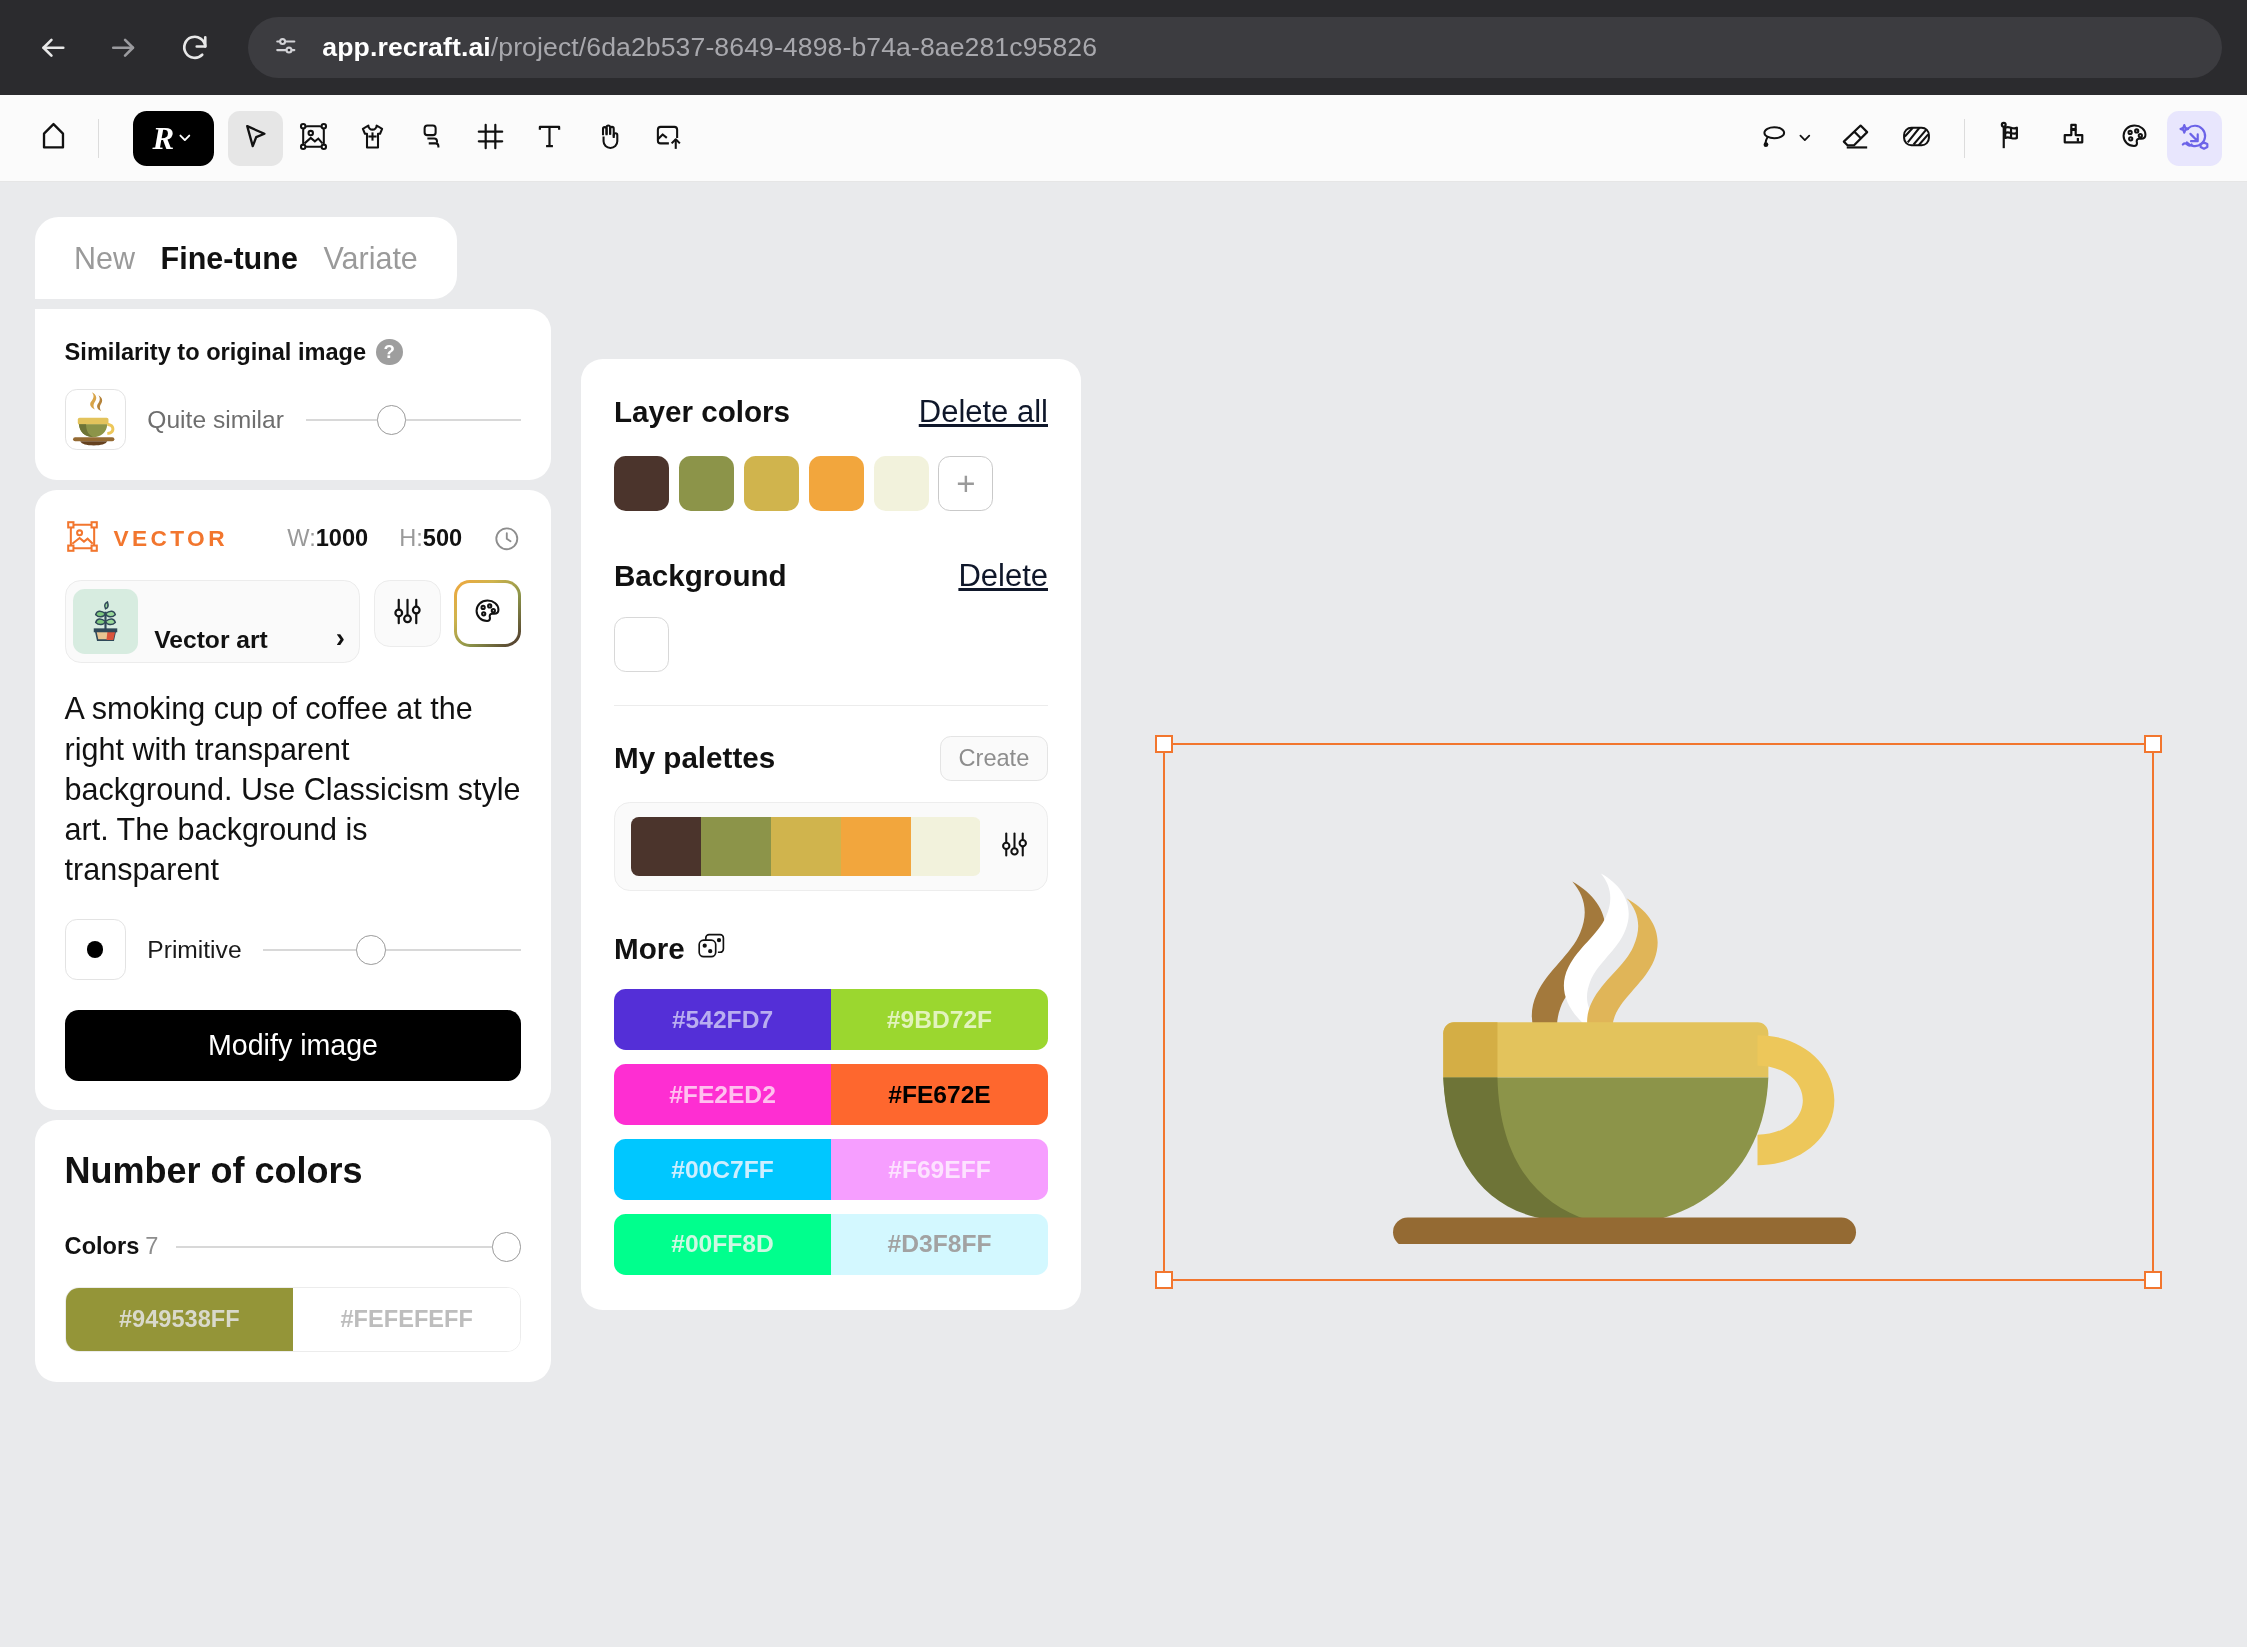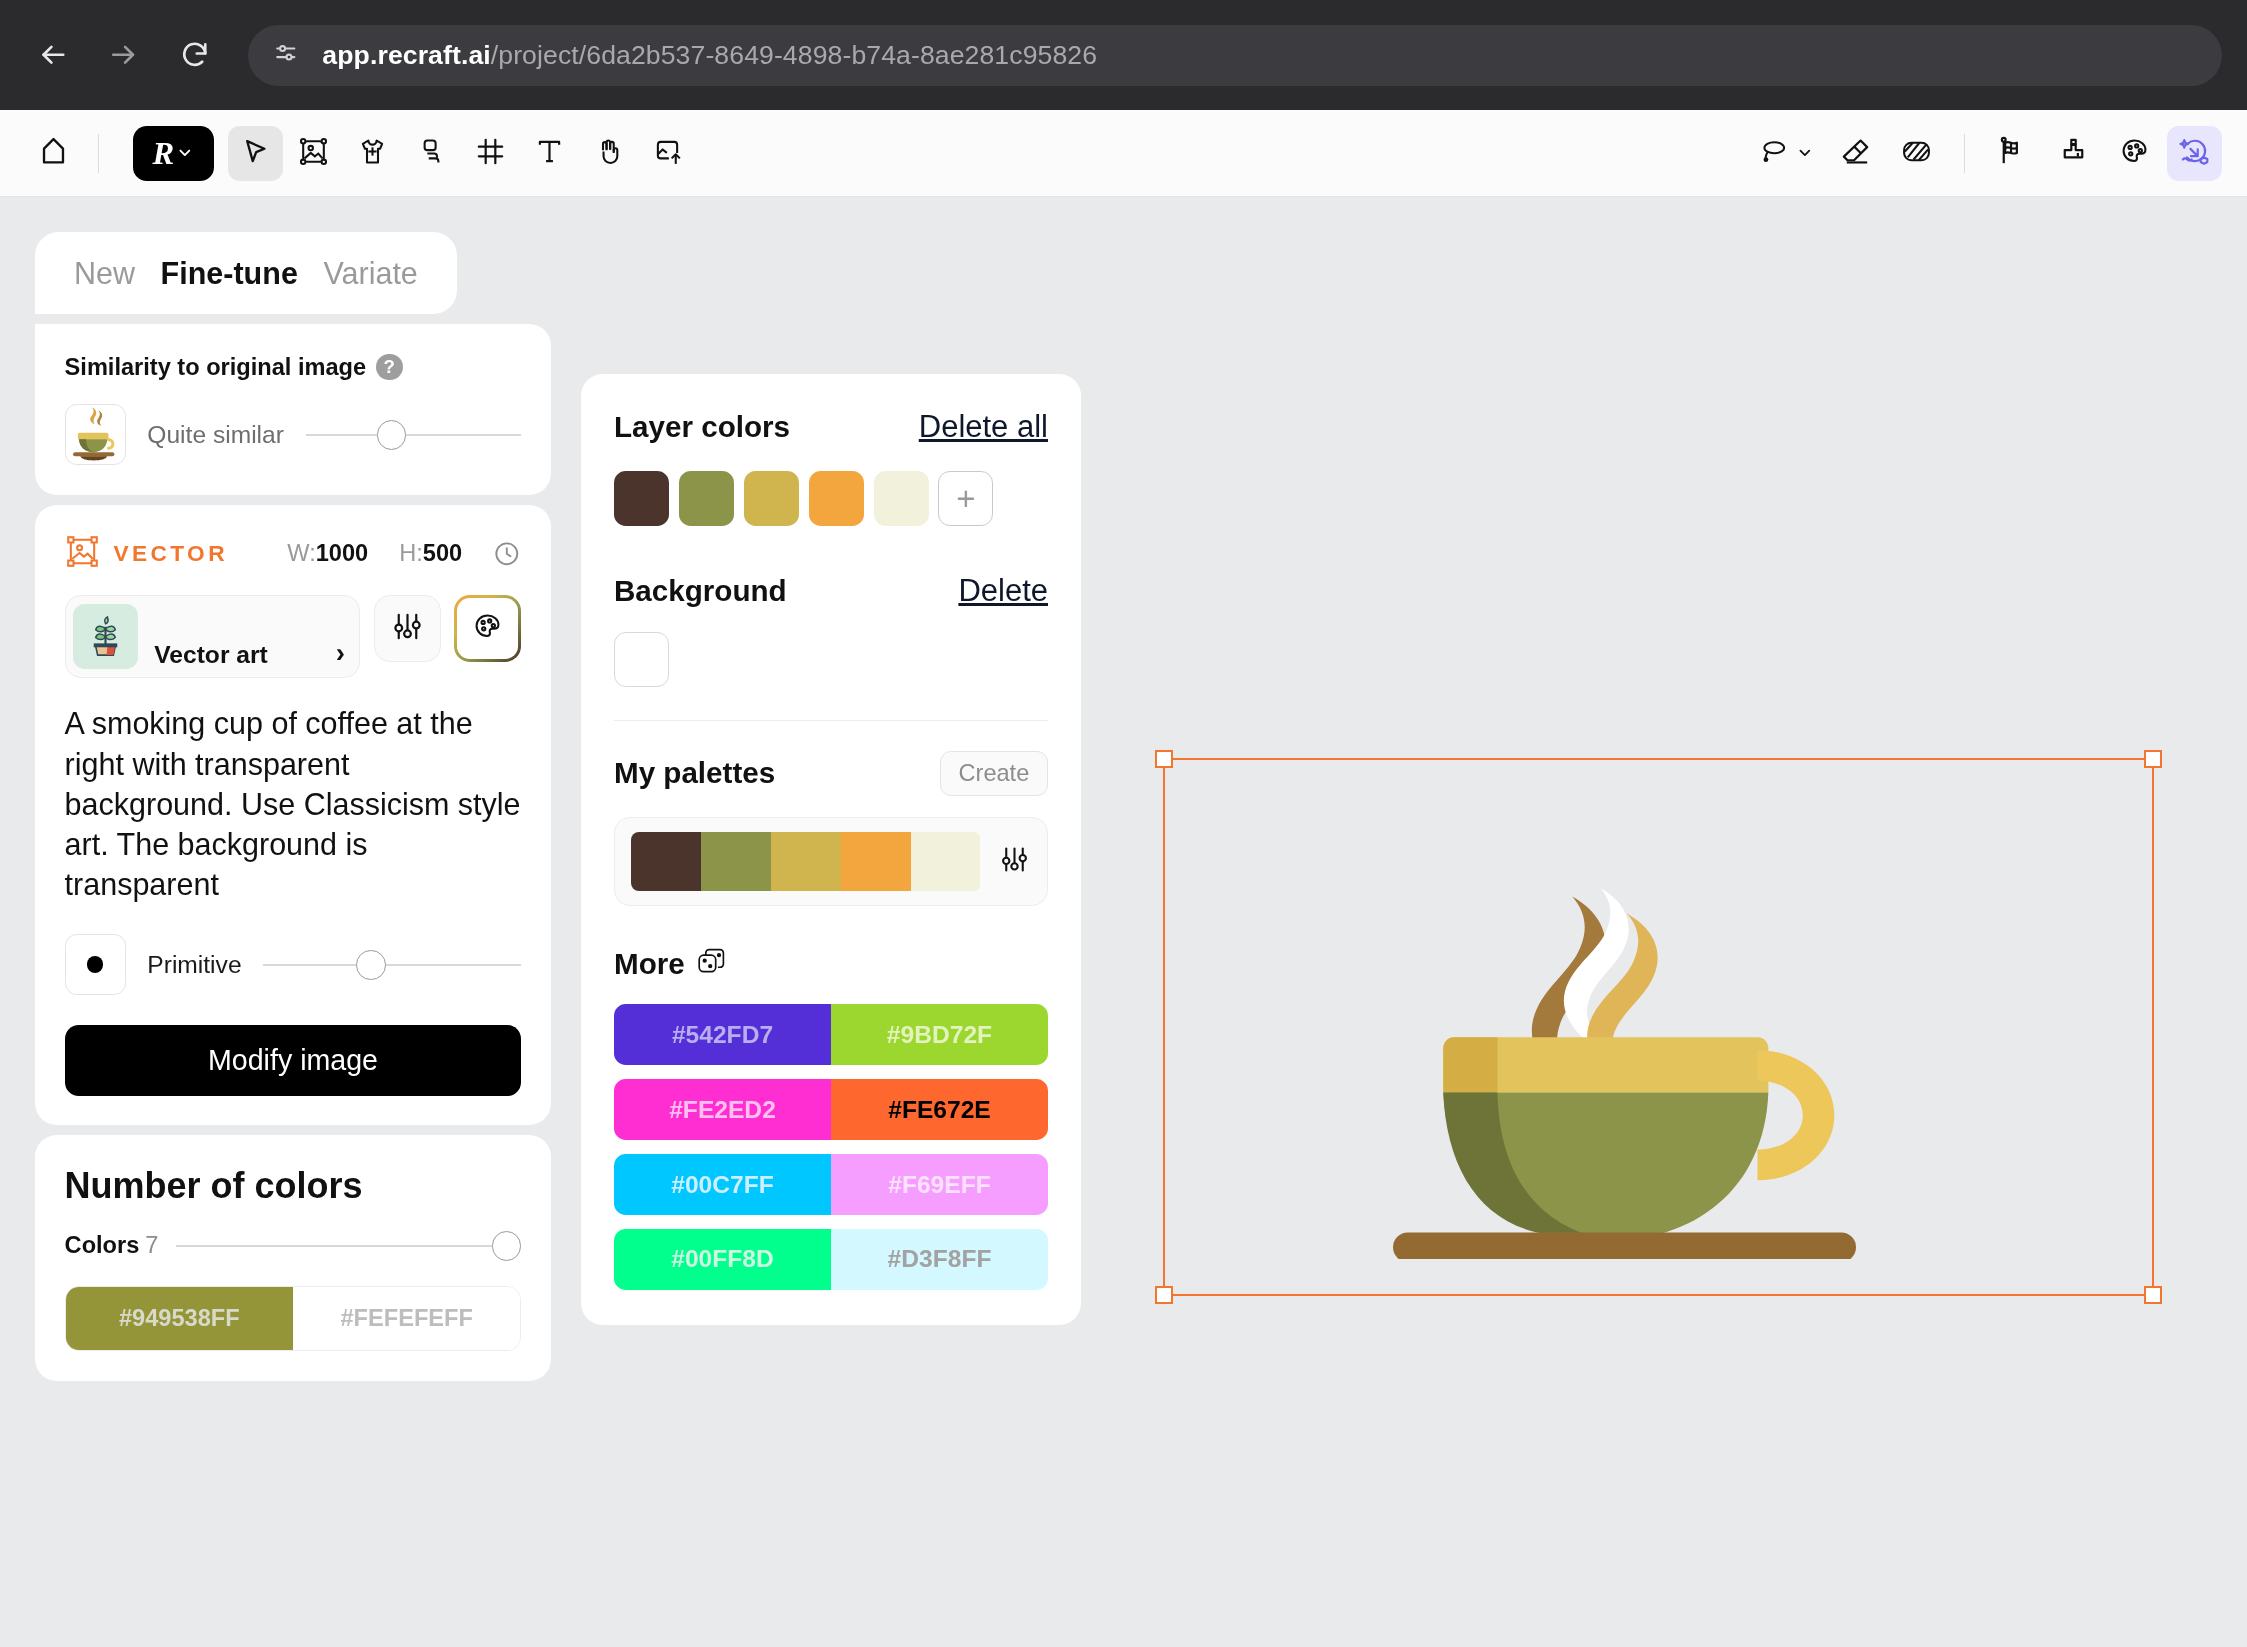"app.recraft.ai/project/6da2b537-8649-489" .browser-bar { height: 110px -> 95px }
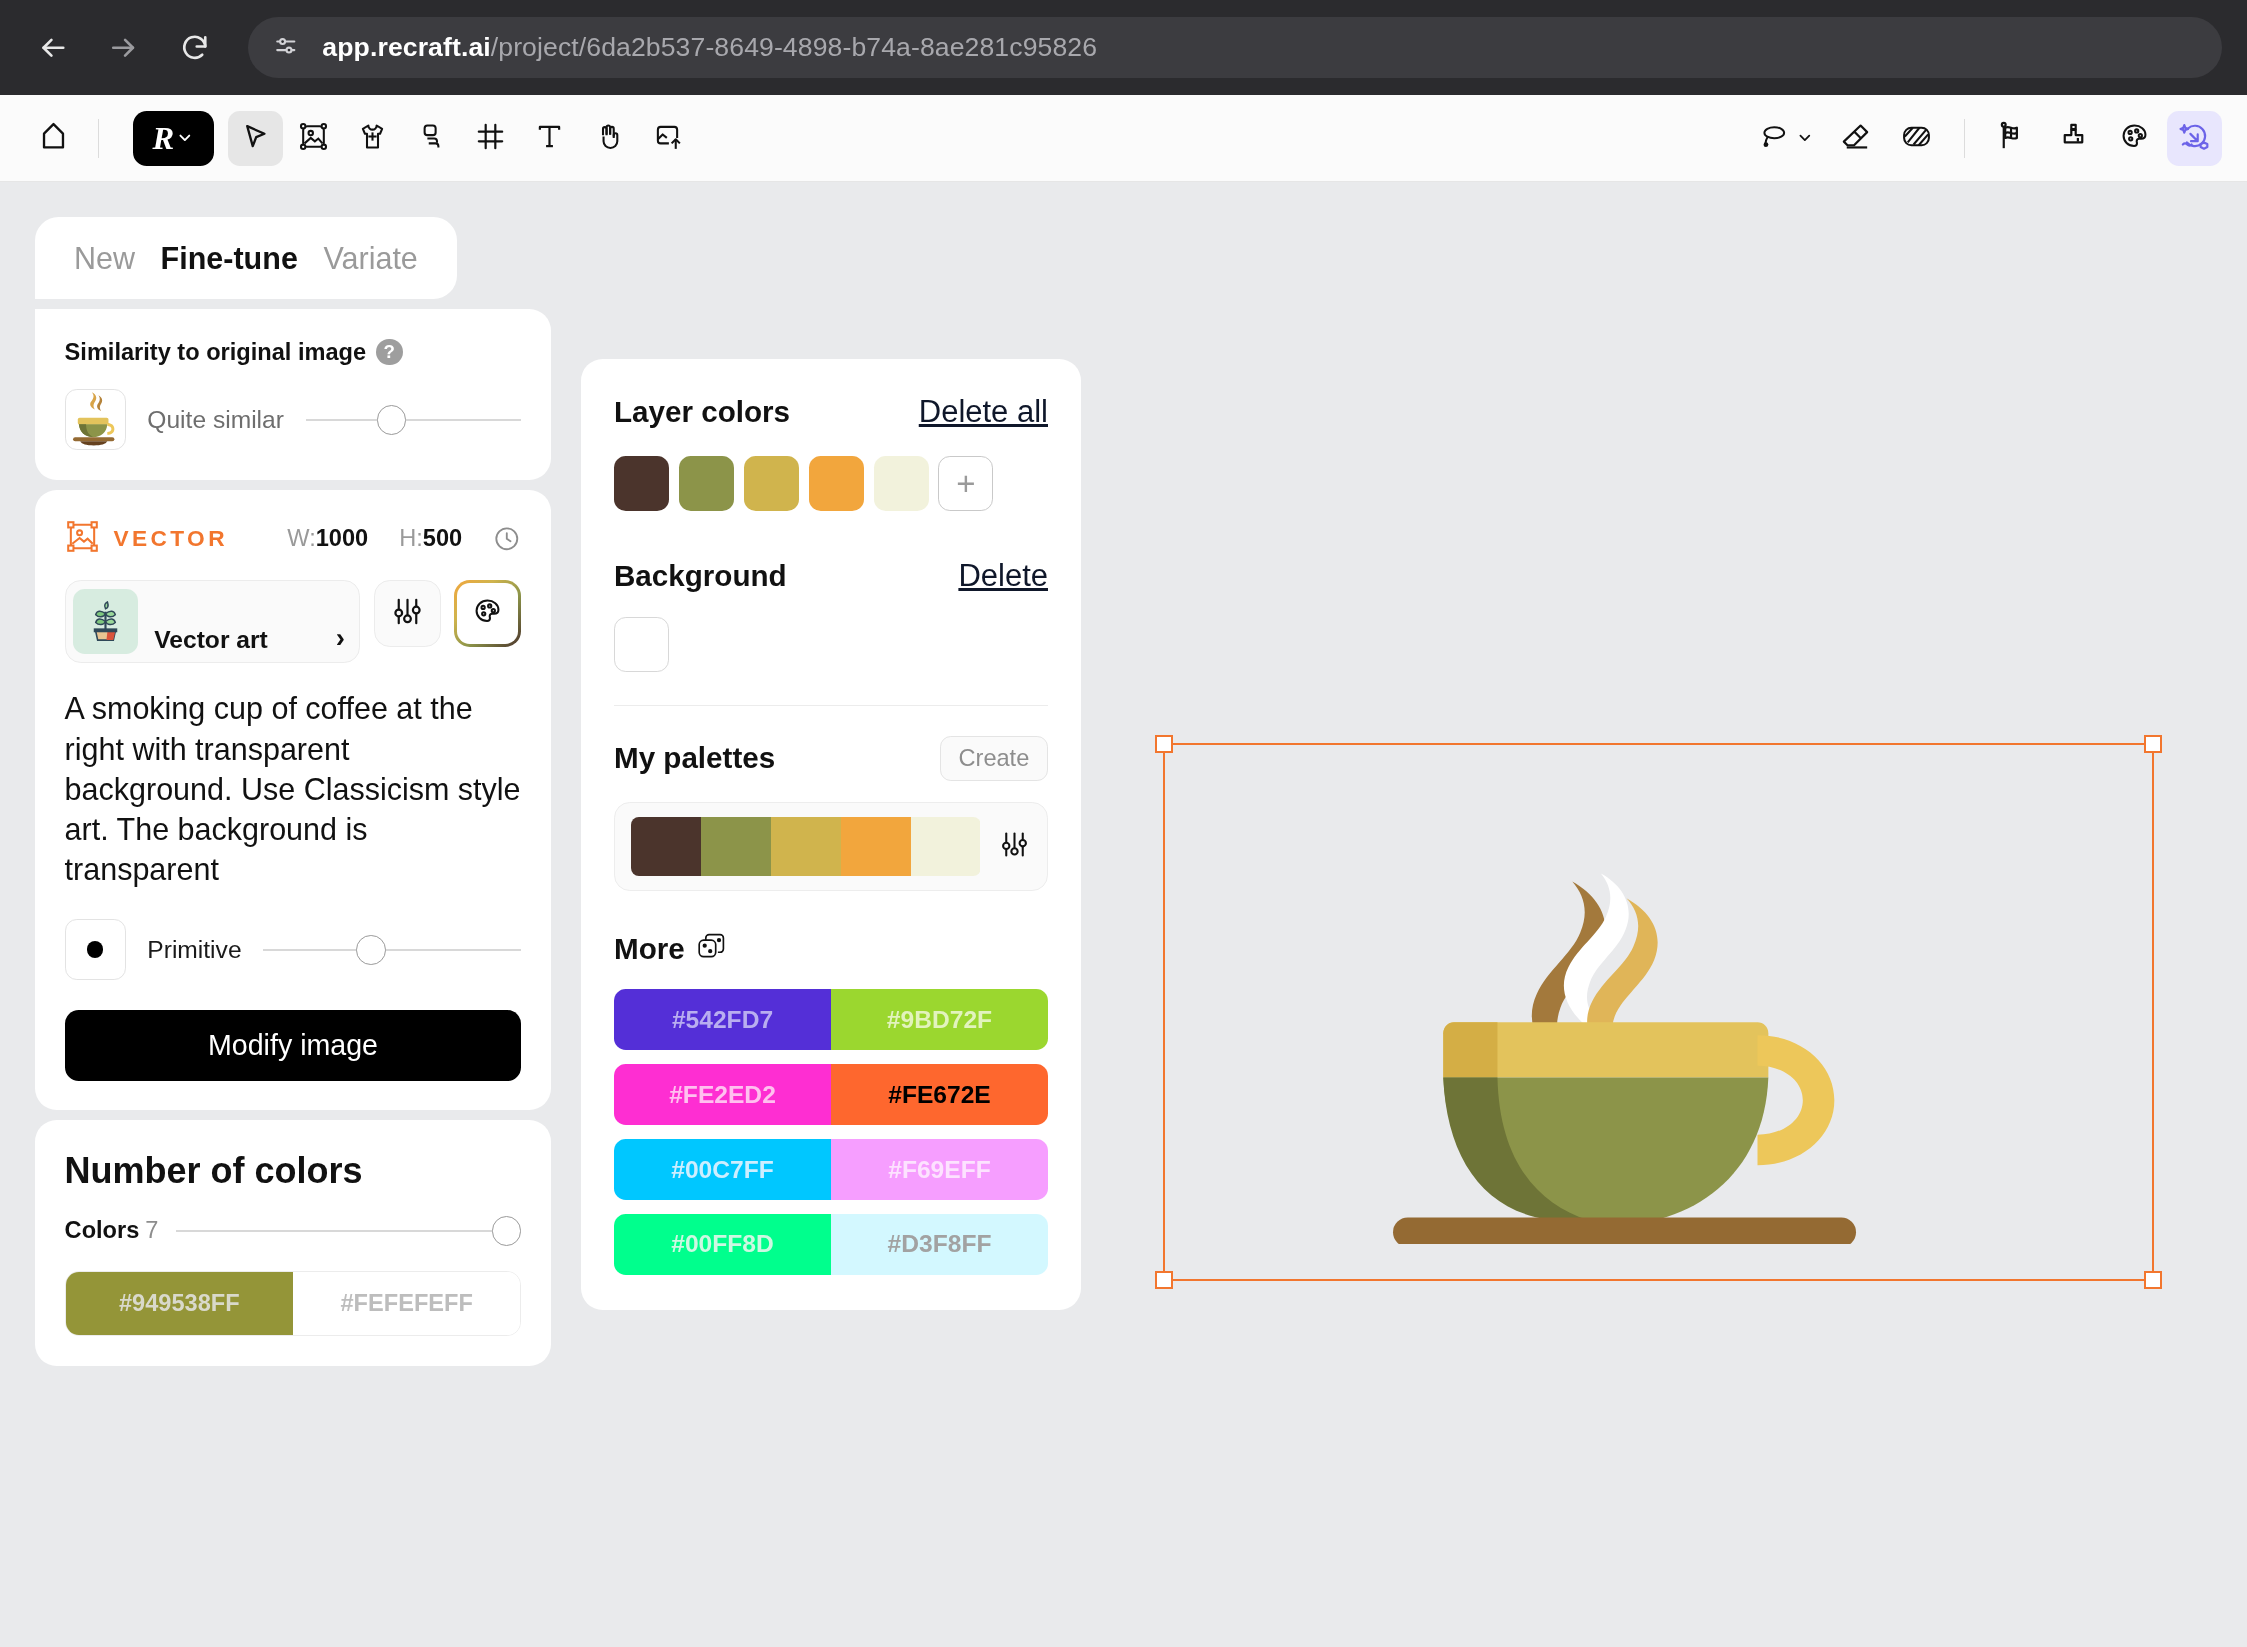"Colors 7" .noc-row { margin-top: 24px -> 40px }
